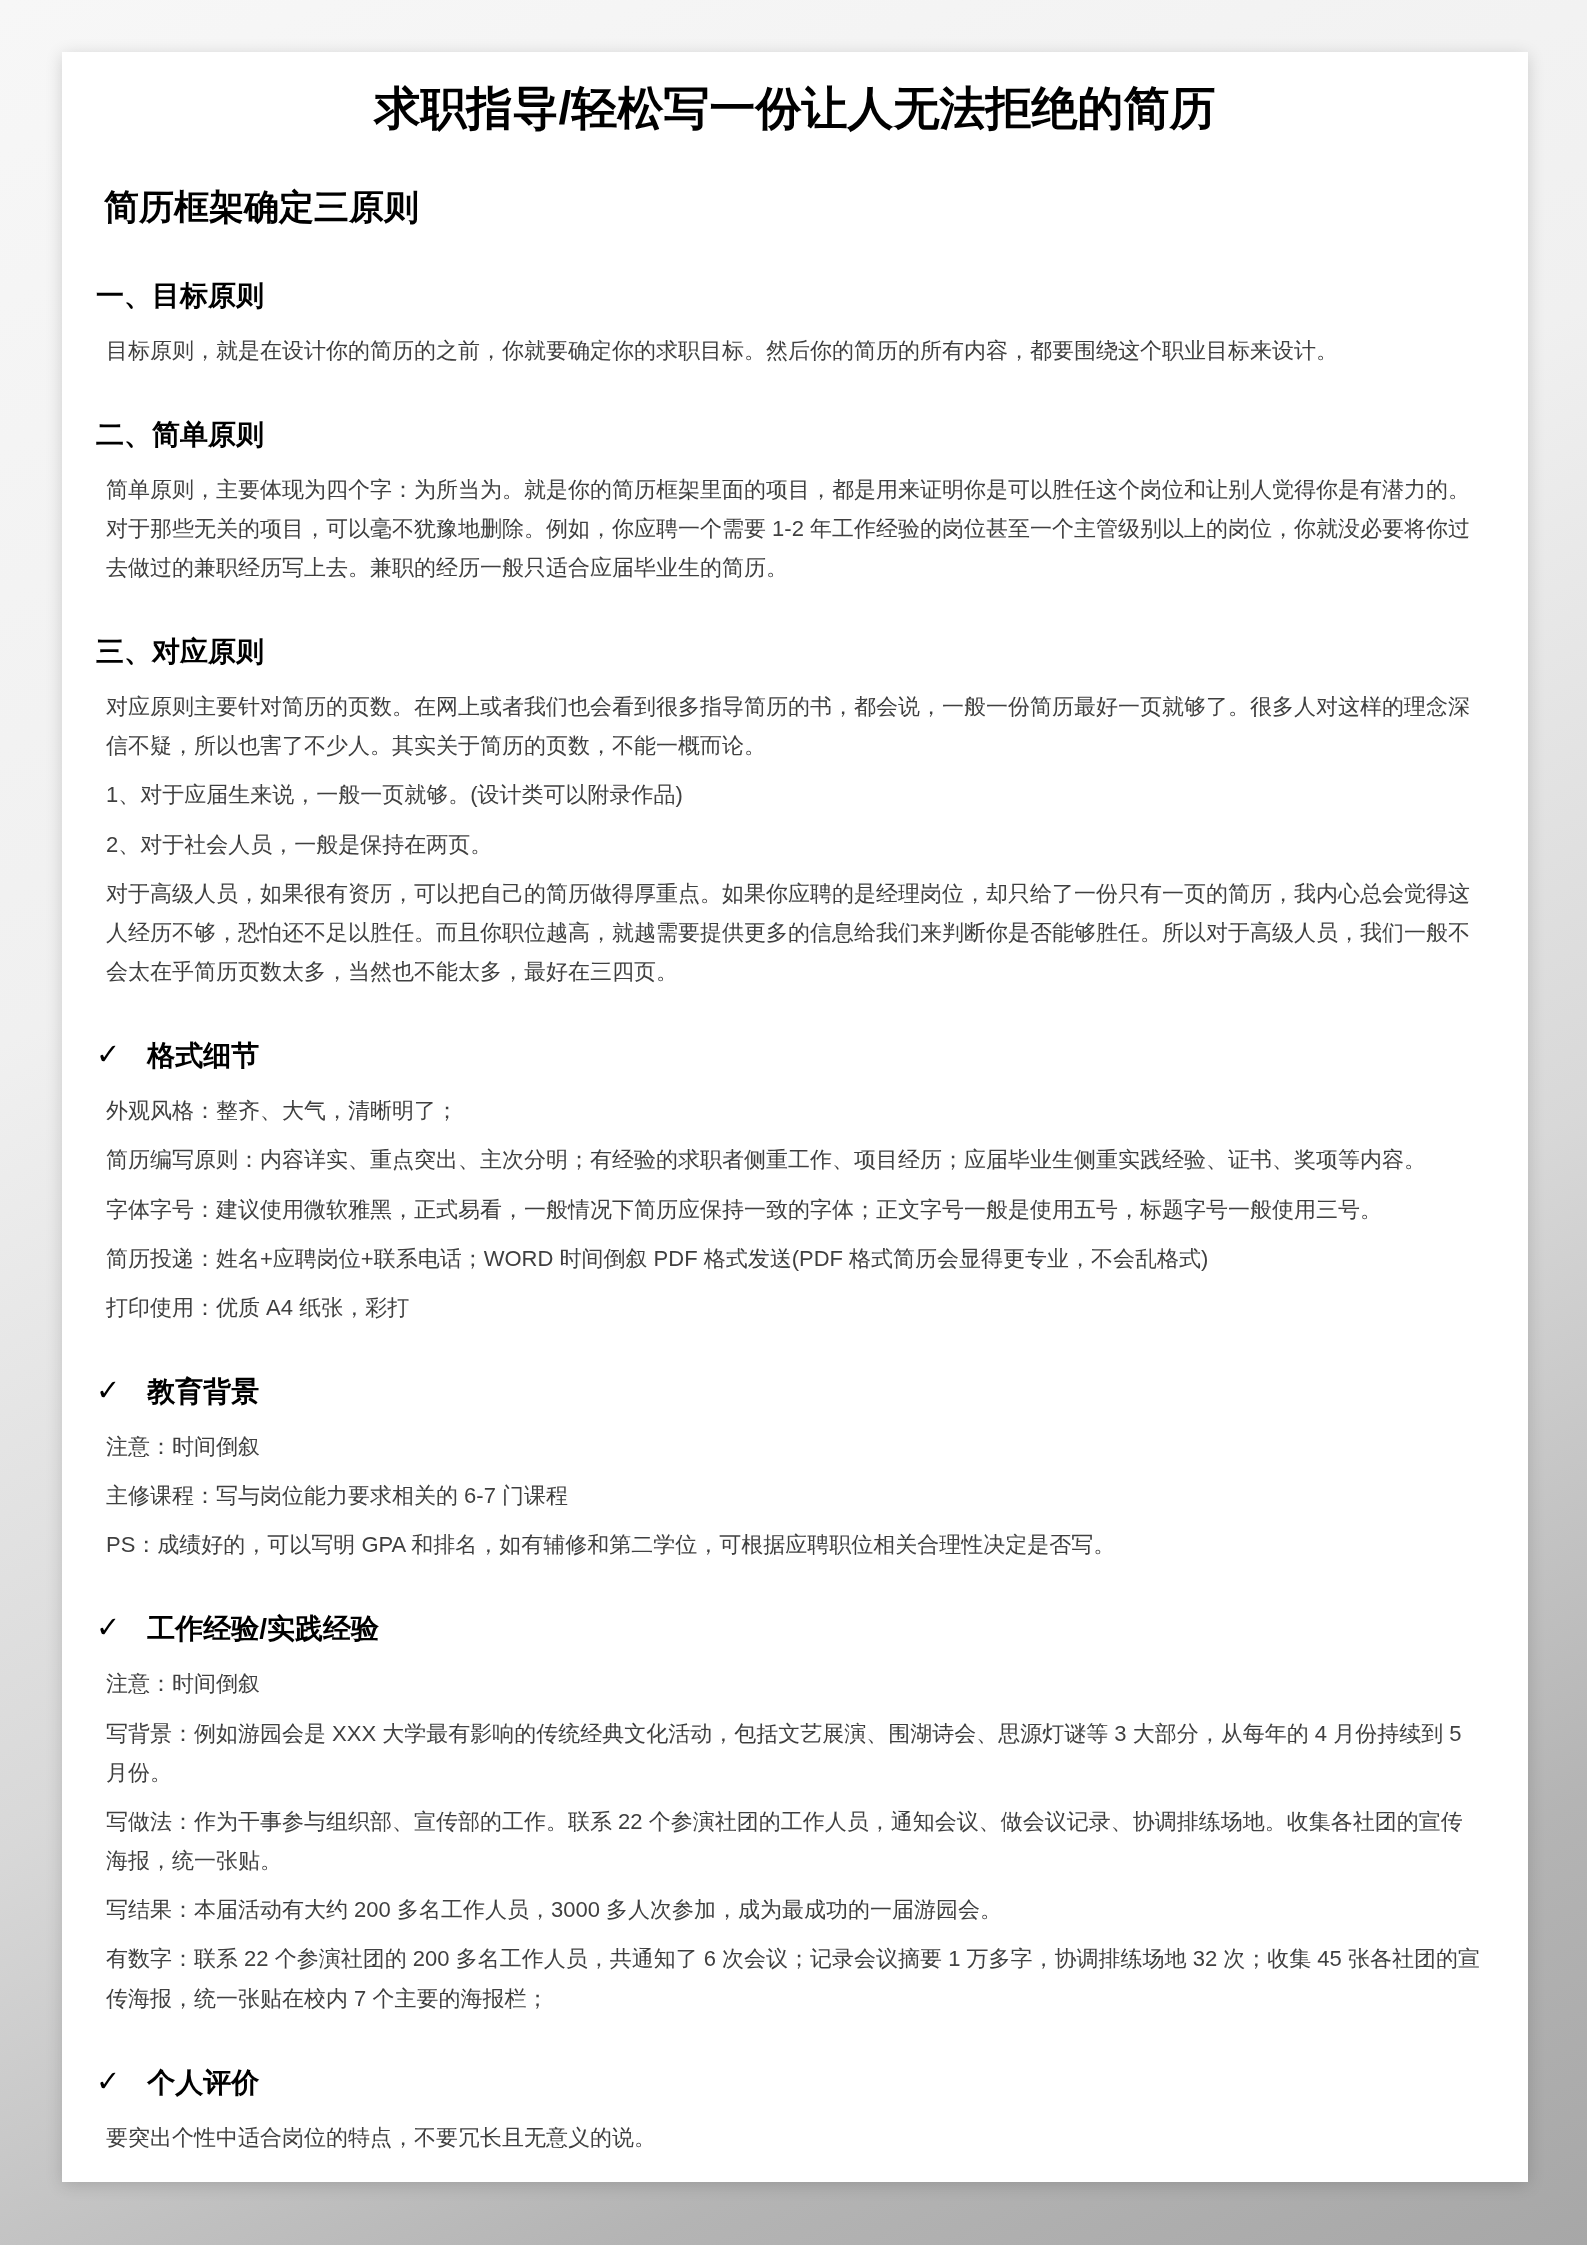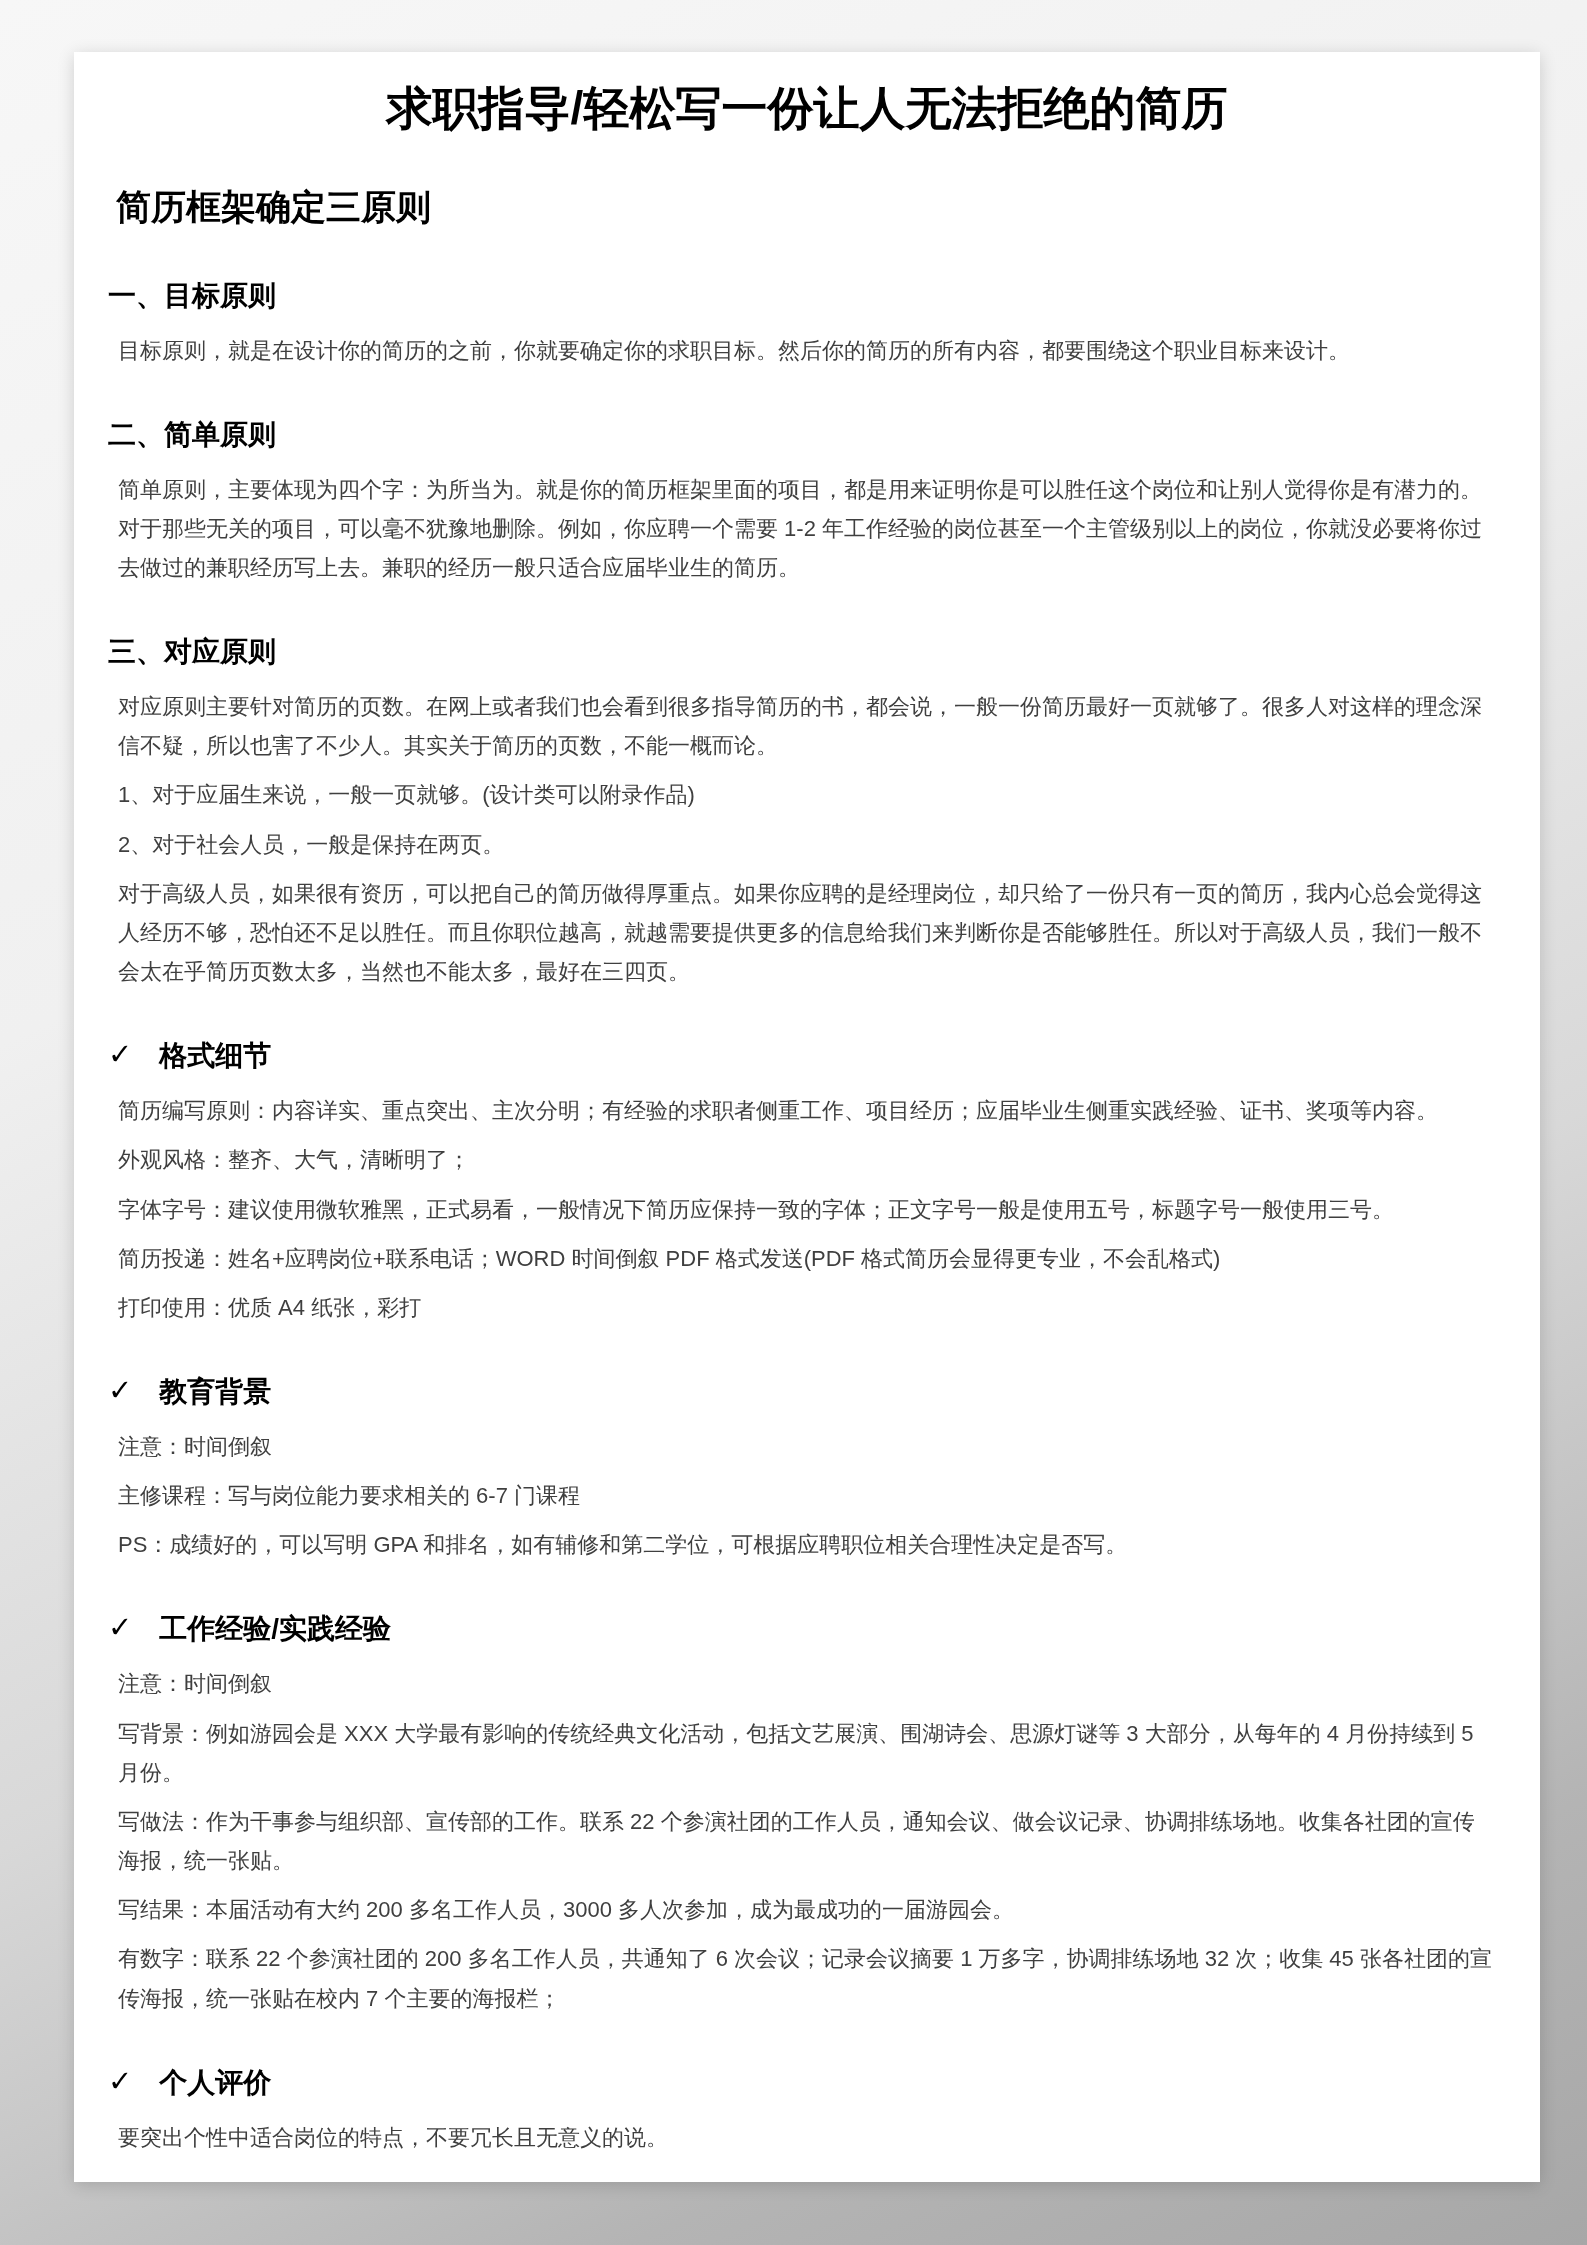"求职指导/轻松写一份让人无法拒绝的简历" .page { left: 74px -> 62px }
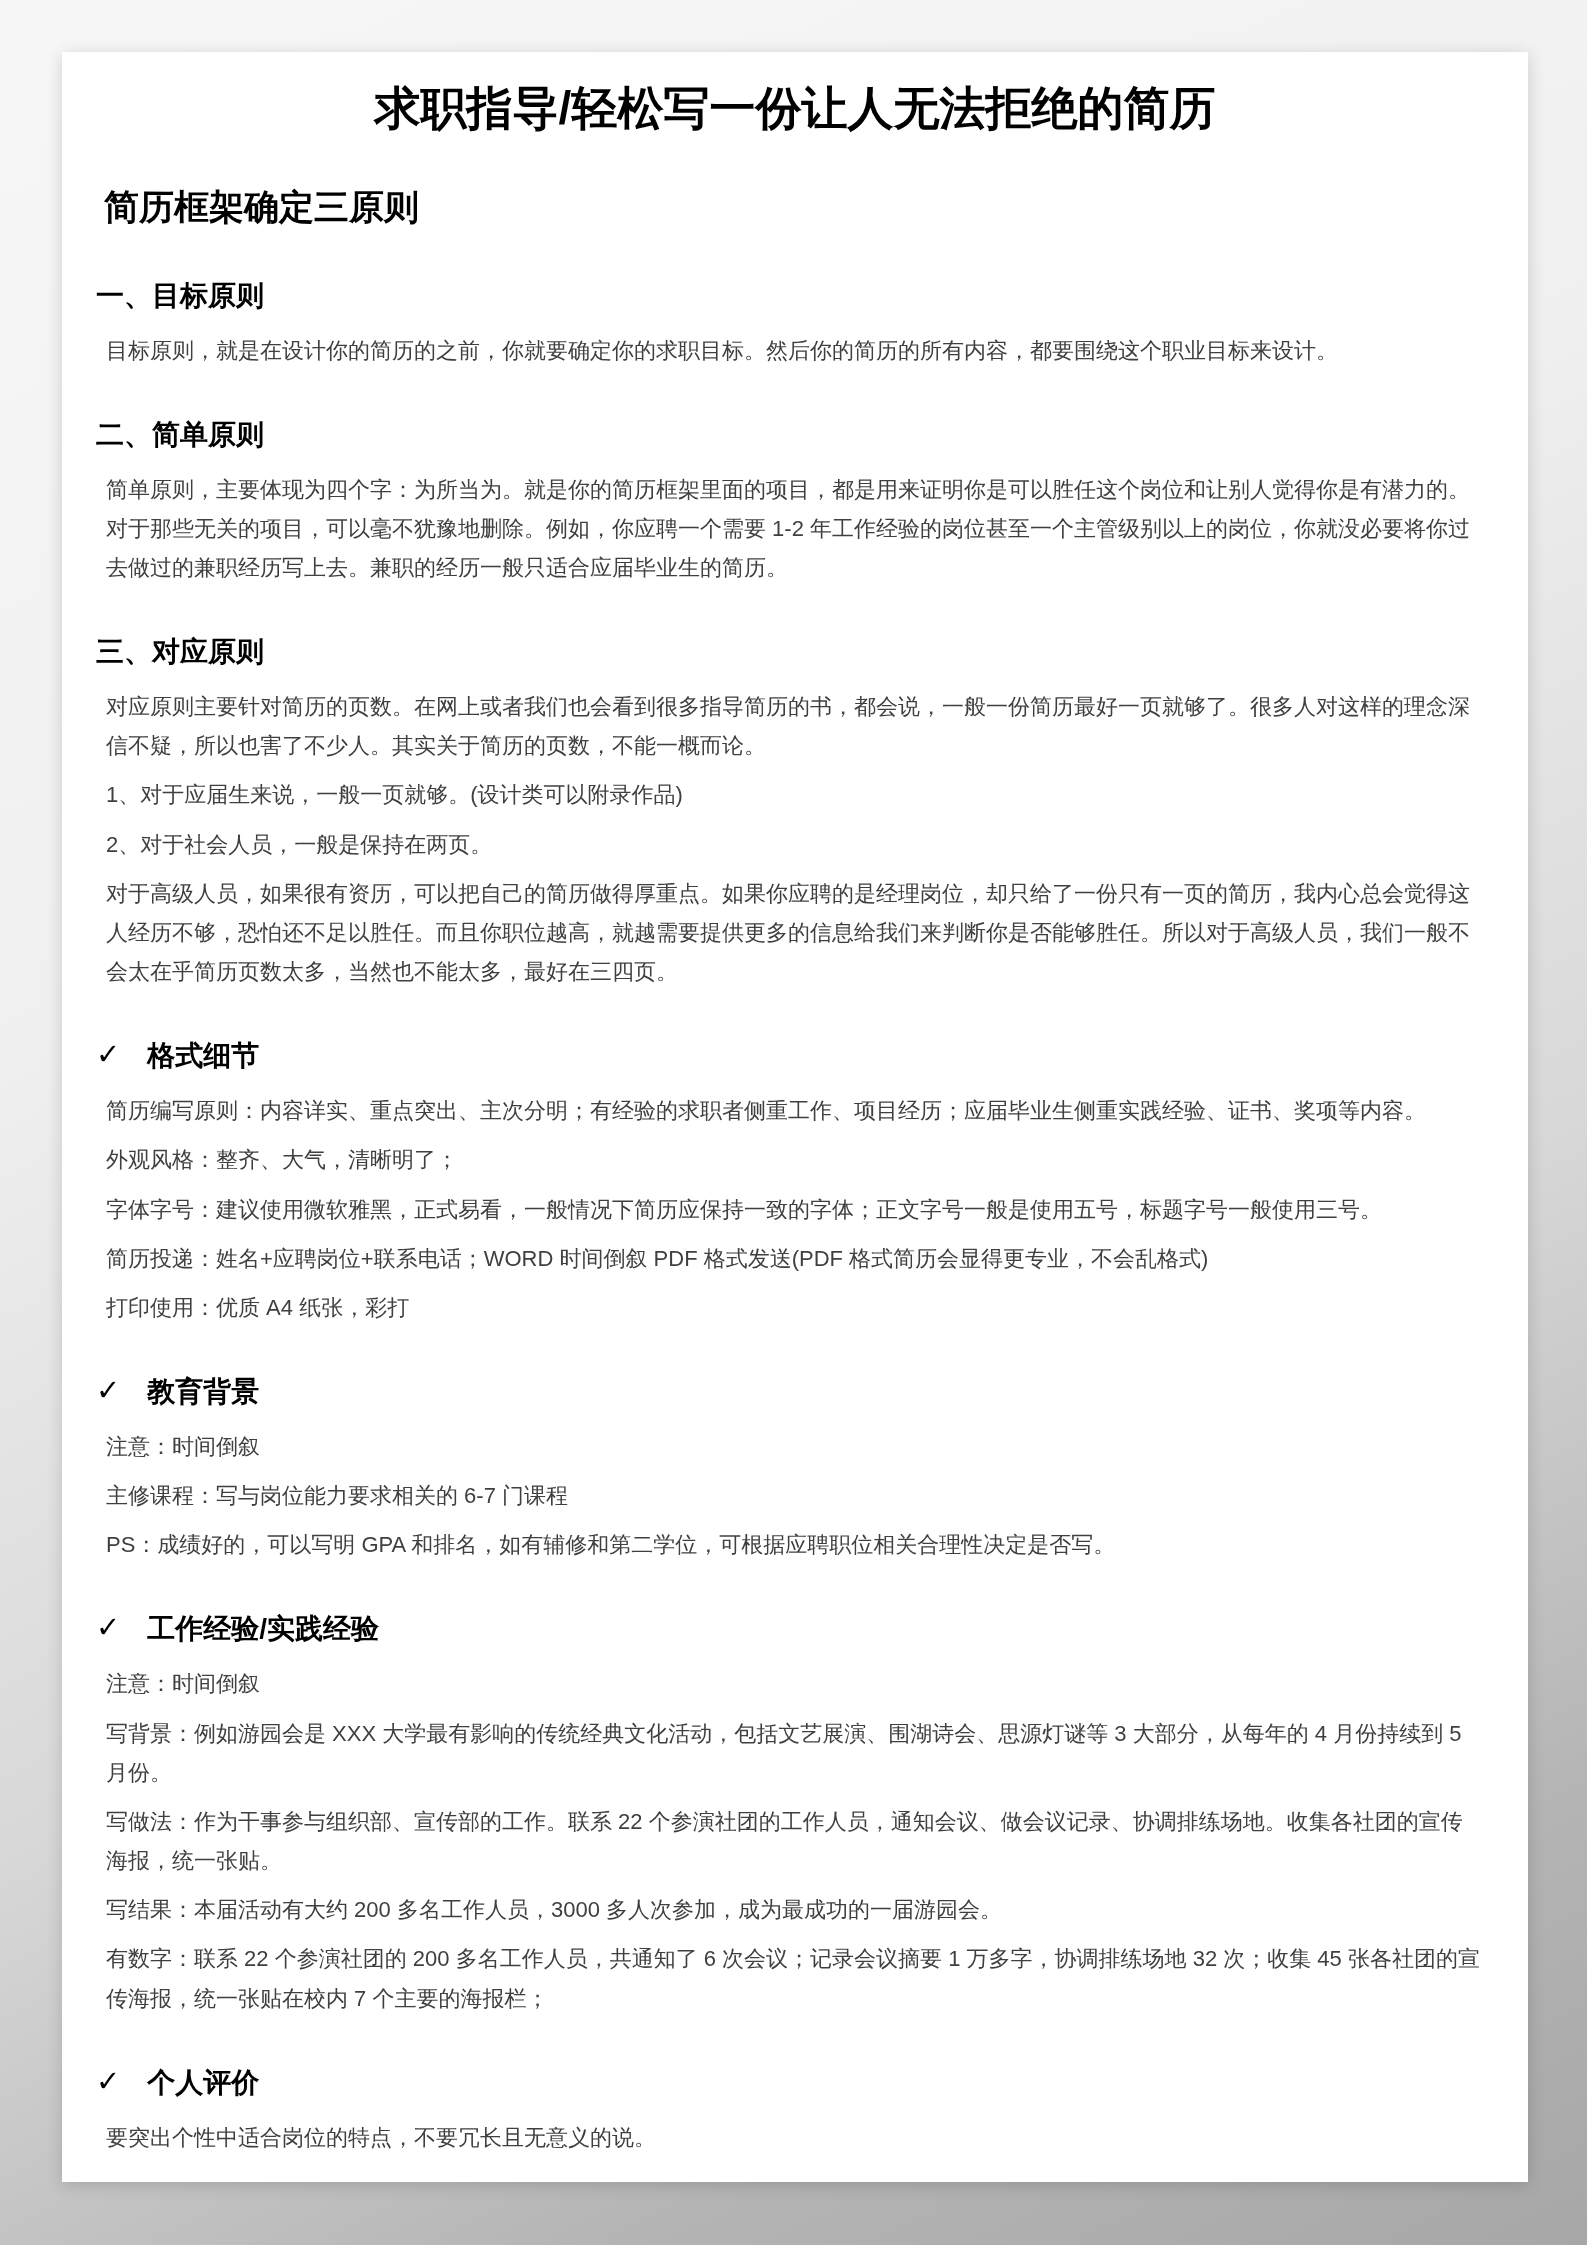"简历编写原则：内容详实、重点突出、主次分明；有经验的求职者侧重工作、项目经历；应" p.para { order: before "外观风格：整齐、大气，清晰明了；" -> after "外观风格：整齐、大气，清晰明了；" }
